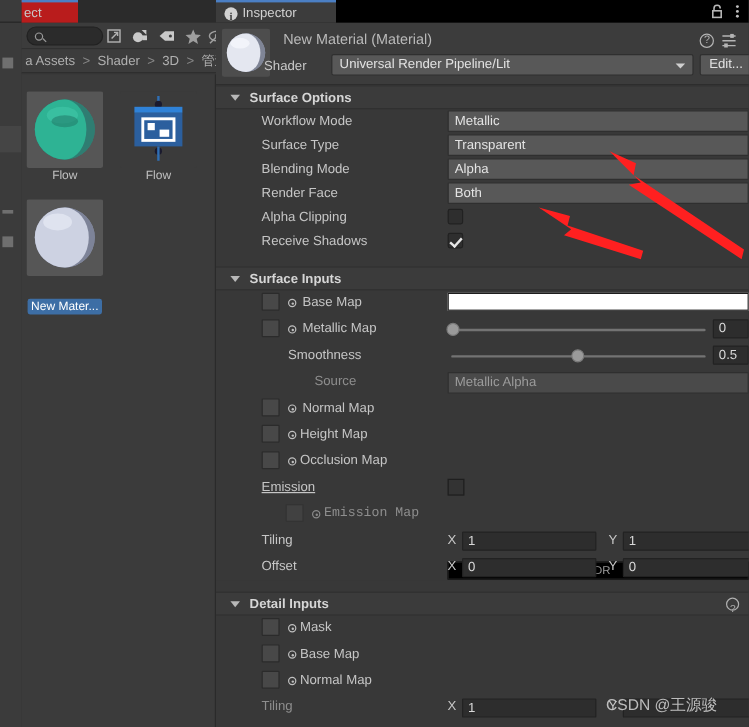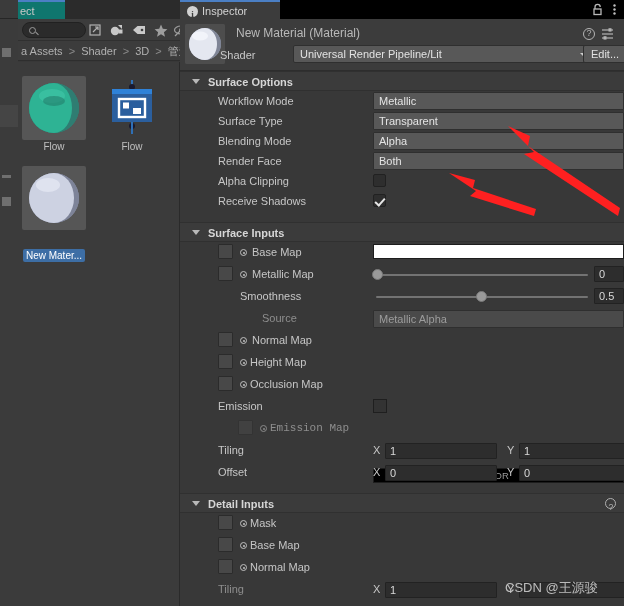"ect" .proj-tab { background: #0f766e -> #b91c1c }
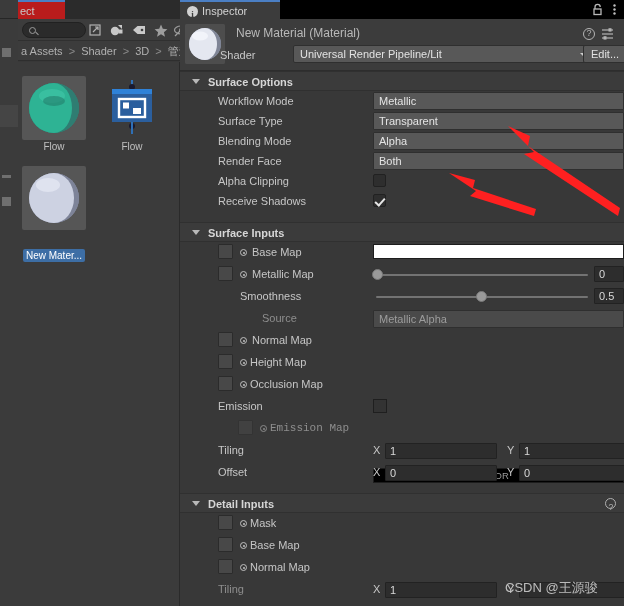"Universal Render Pipeline/Lit" .shader-dd { margin-left: 17px -> none }
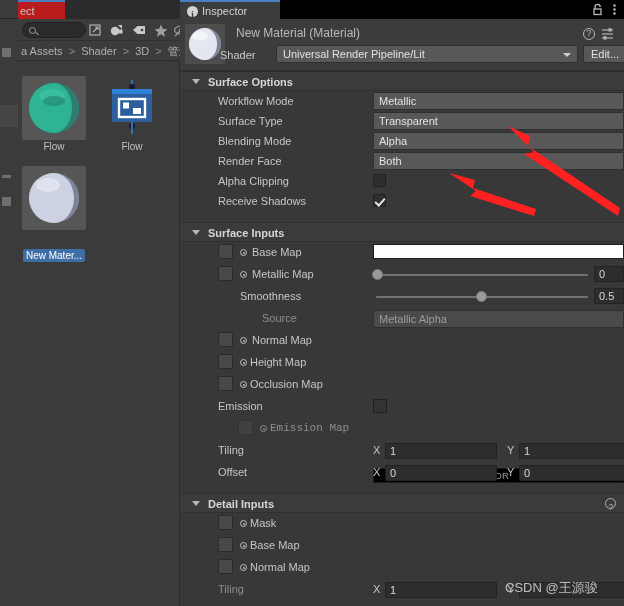"Emission" span.row-lbl { text-decoration: none -> underline }
